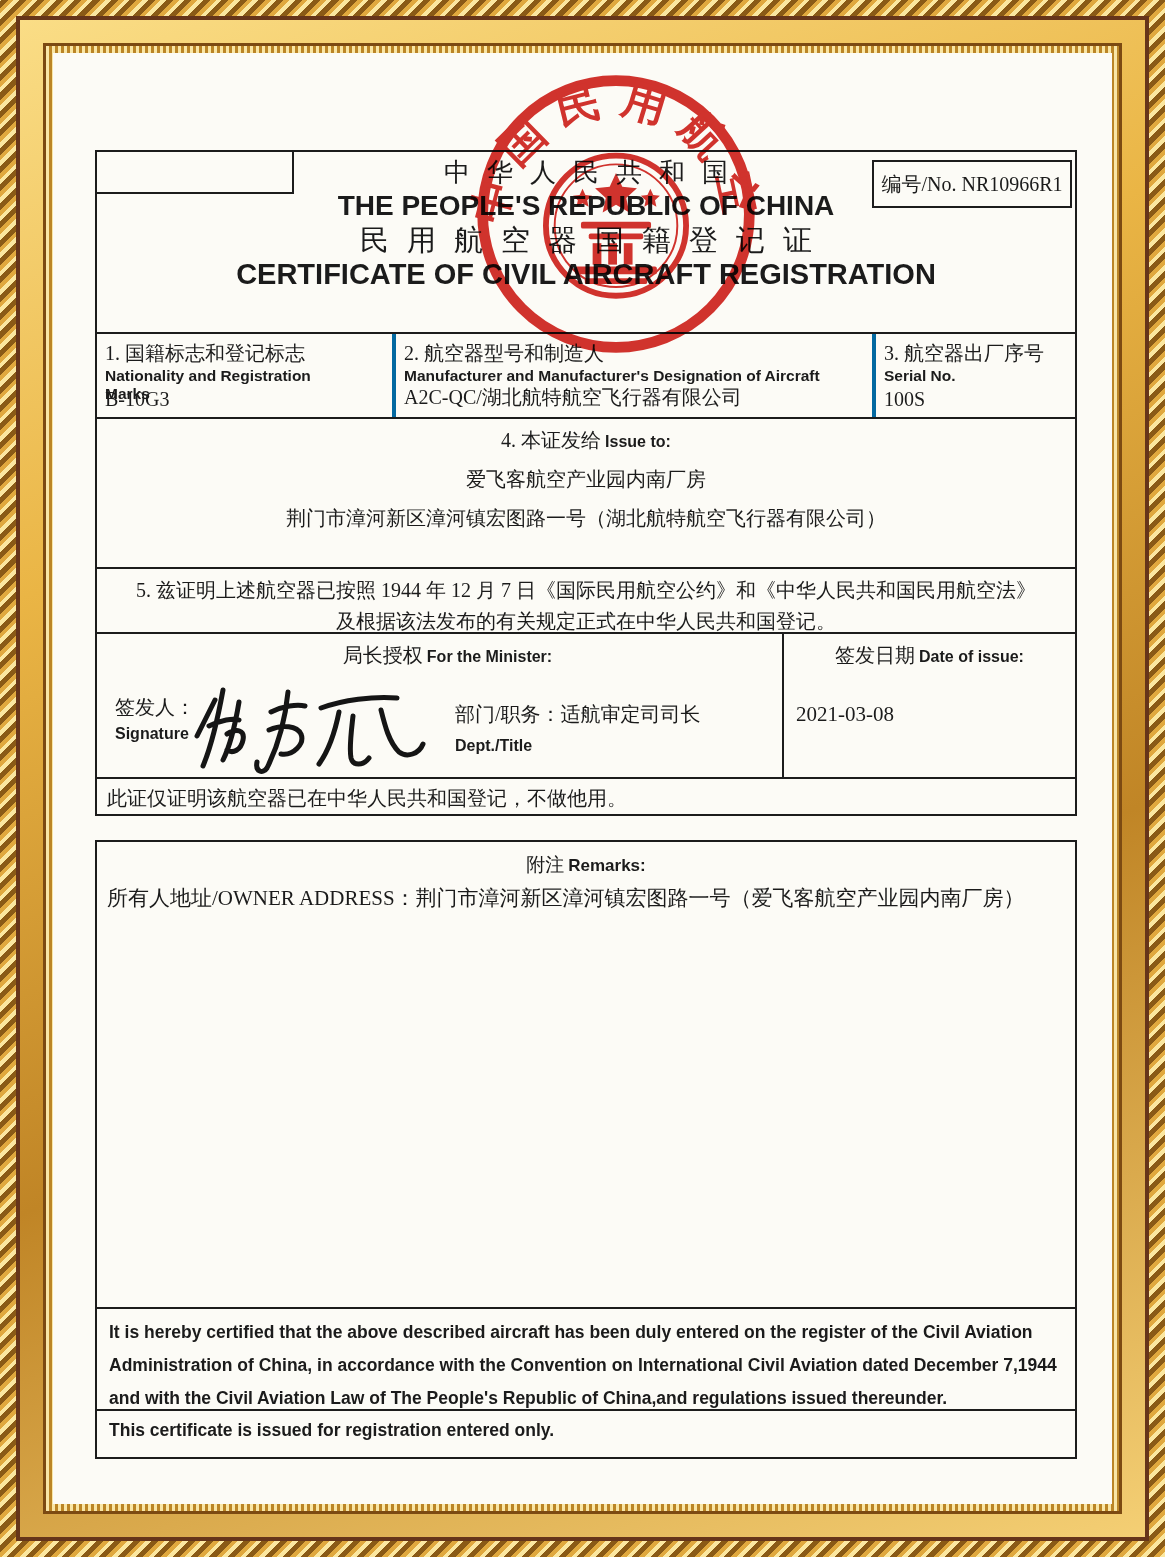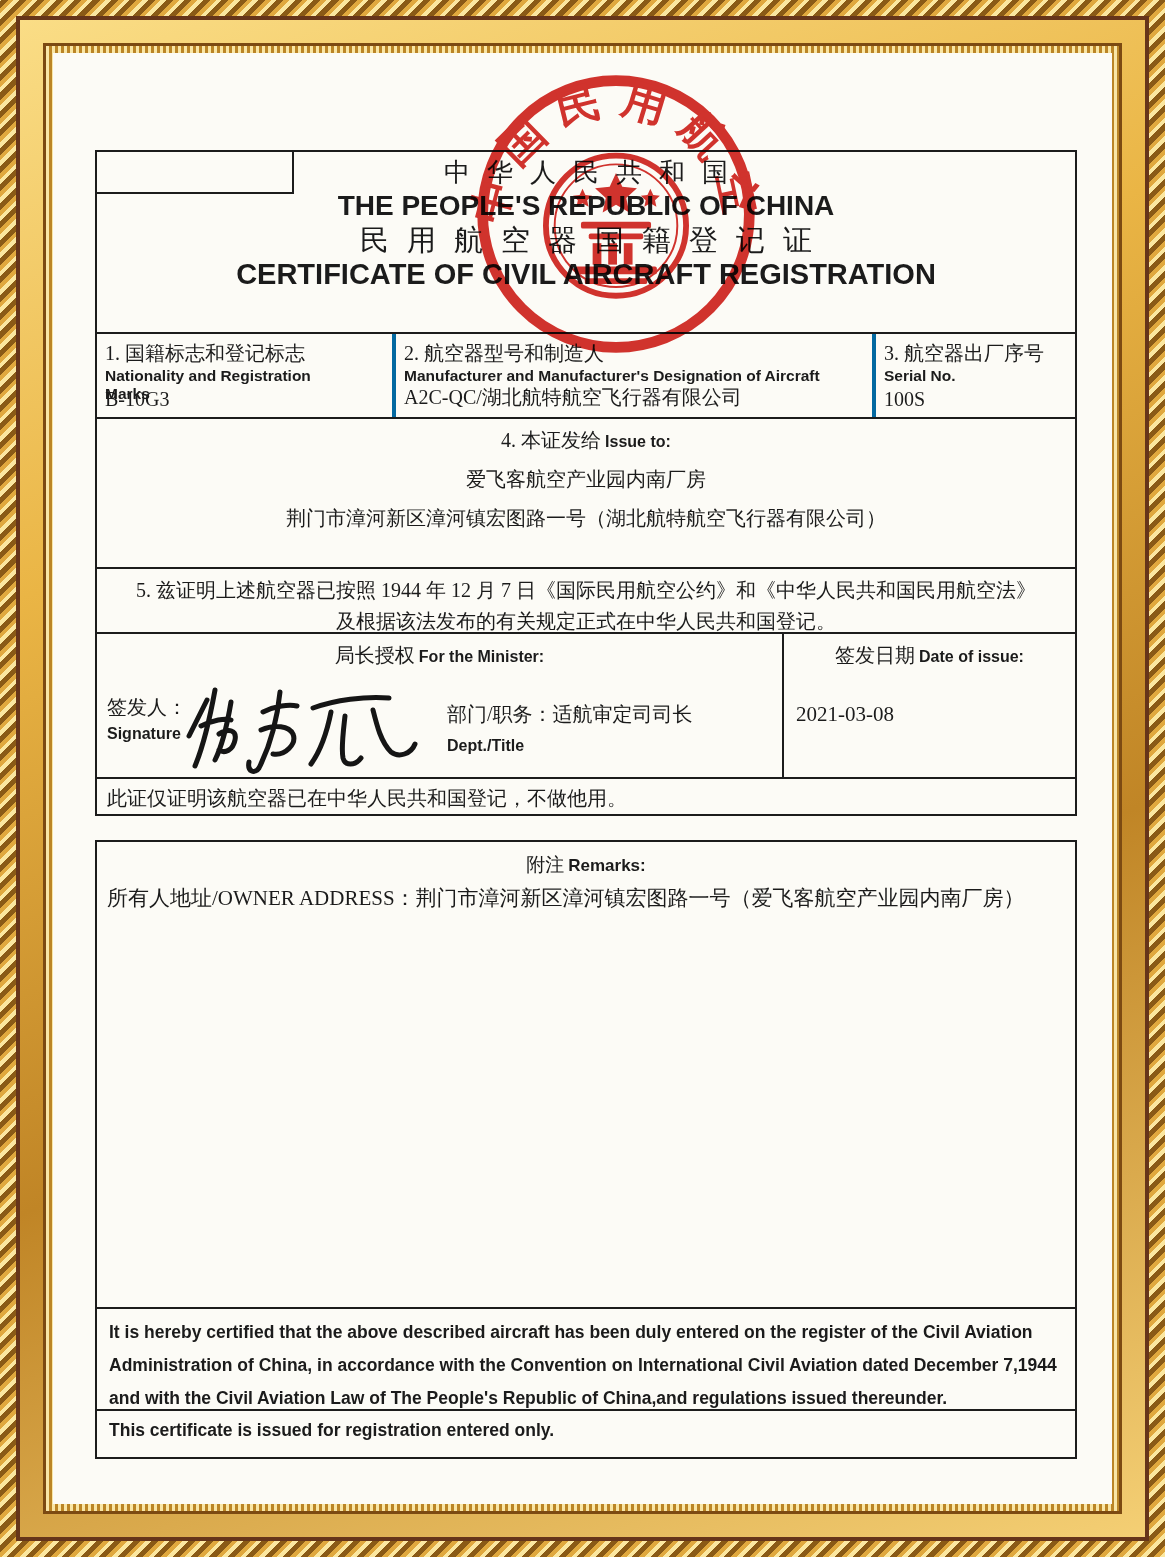"编号/No. NR10966R1" div.serial-box { html: none -> <div> <span>编号/No. NR10966R1</span> </div> }
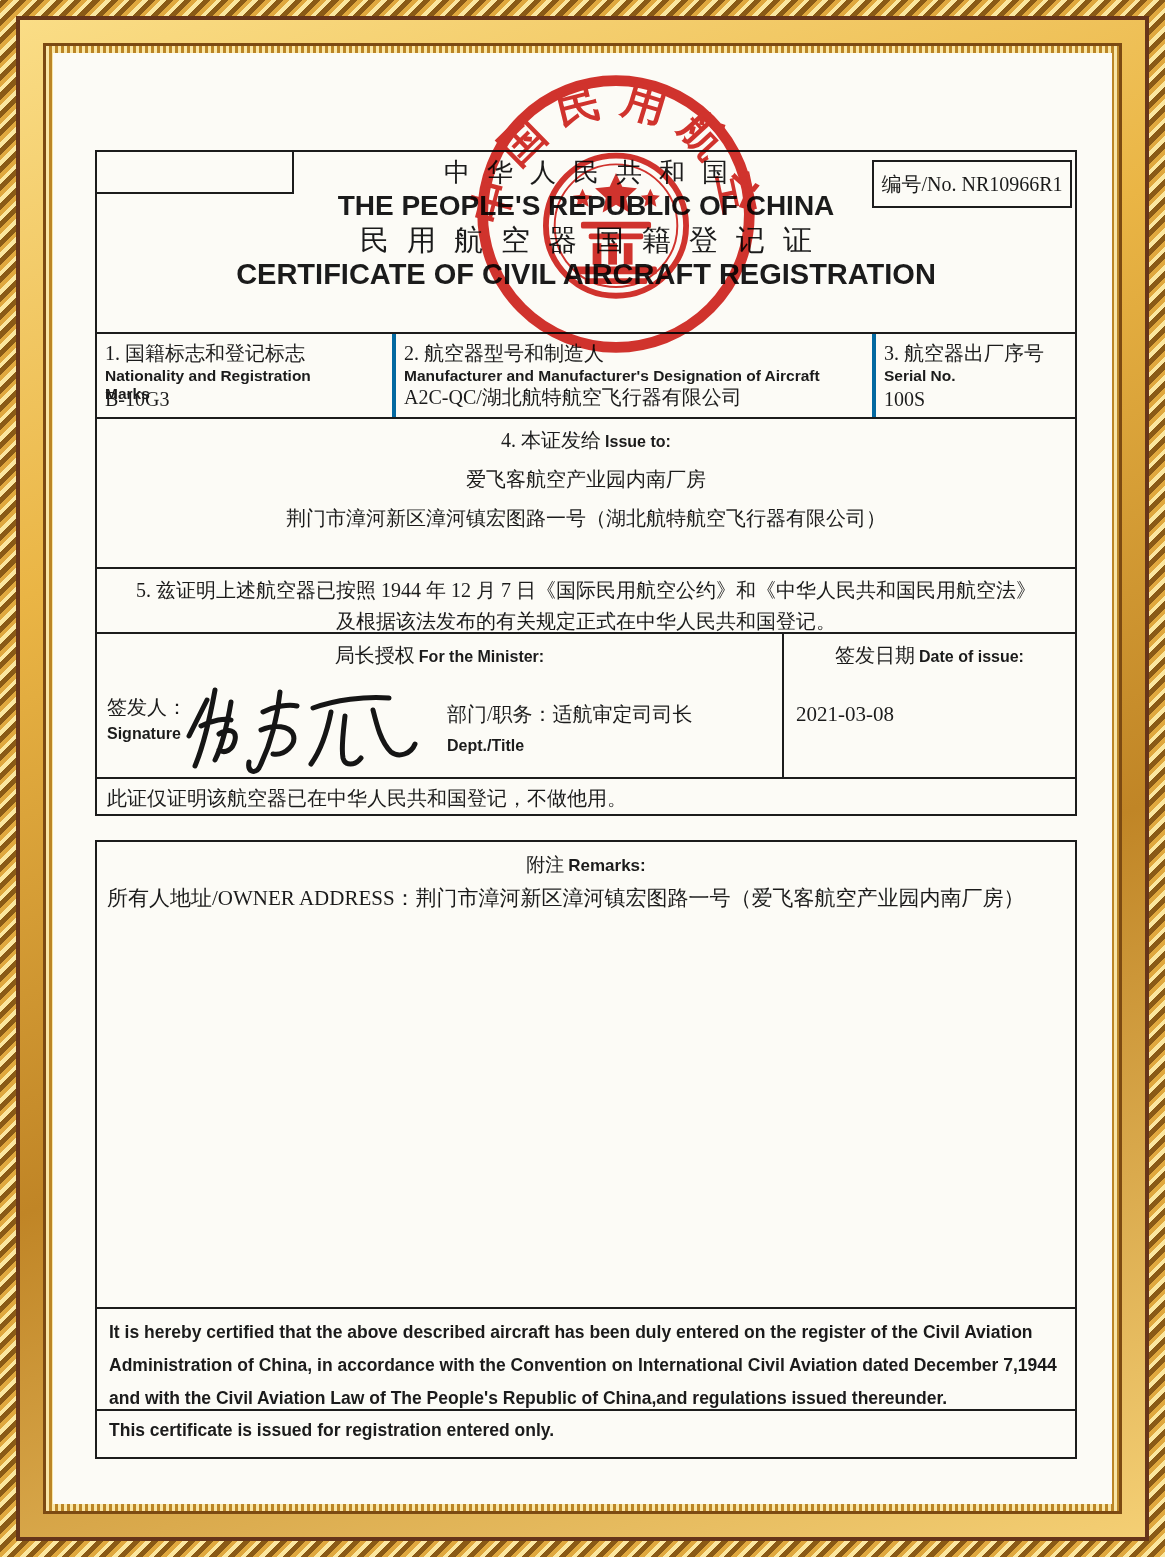"局长授权 For the Minister:" .minister-left { left: 0 -> 8px }
